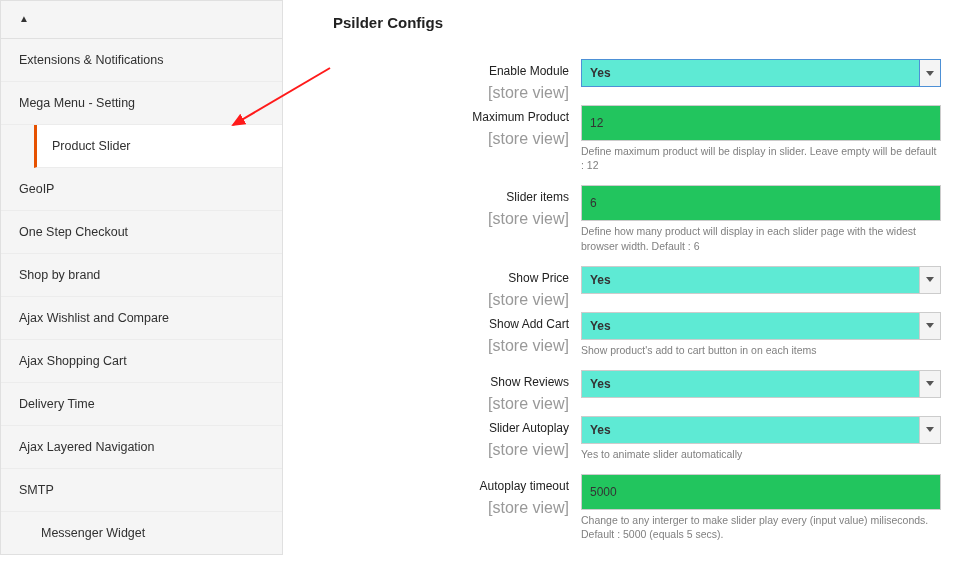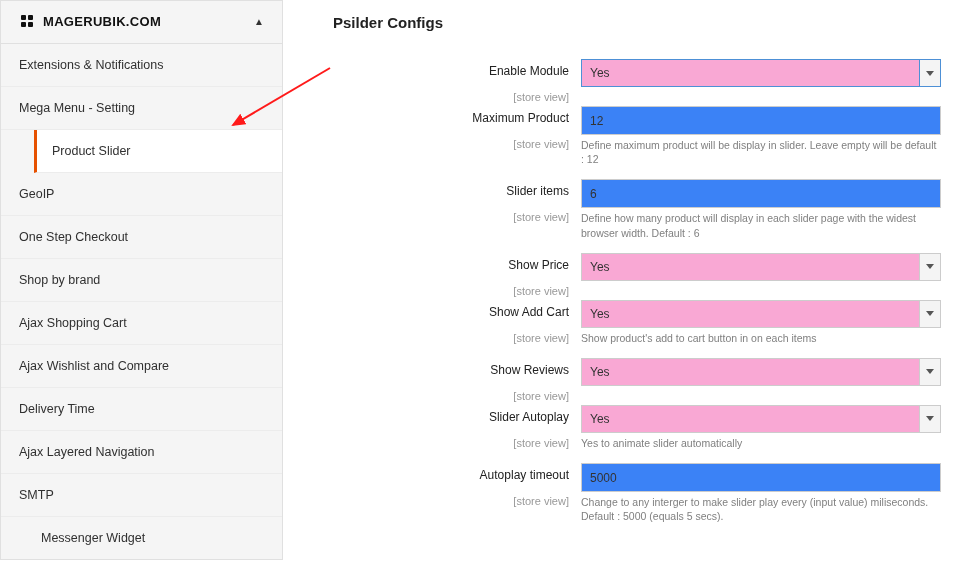"MAGERUBIK.COM" div.brand-left { html: <div> <span> <svg> <g> <rect></rect> <rect></rect> <rect></rect> <rect></rect> </g> </svg> </span> <span>MAGERUBIK.COM</span> </div> -> none }
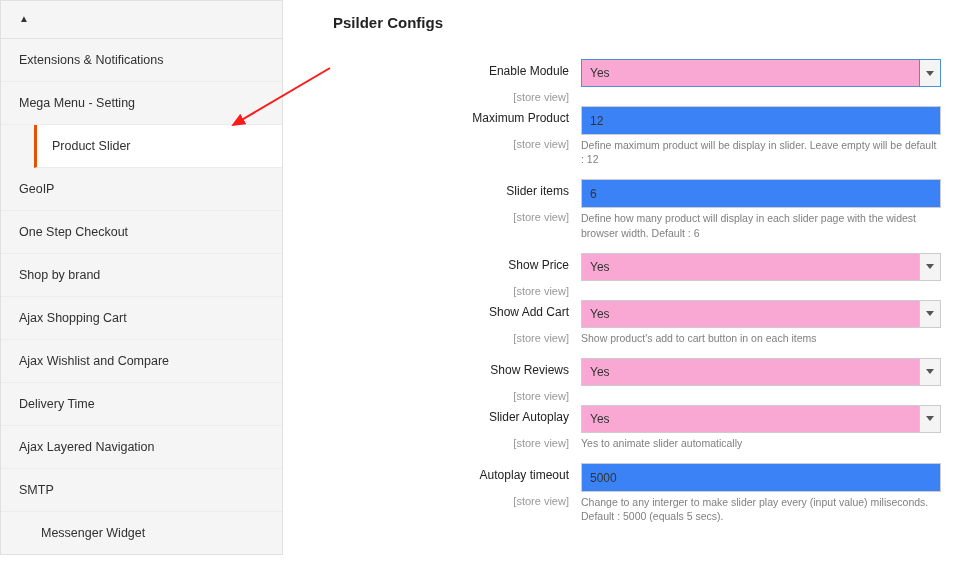"Yes" .select-wrap .select-field { background: #f9a8d4 -> #5eead4; font-weight: none -> bold }
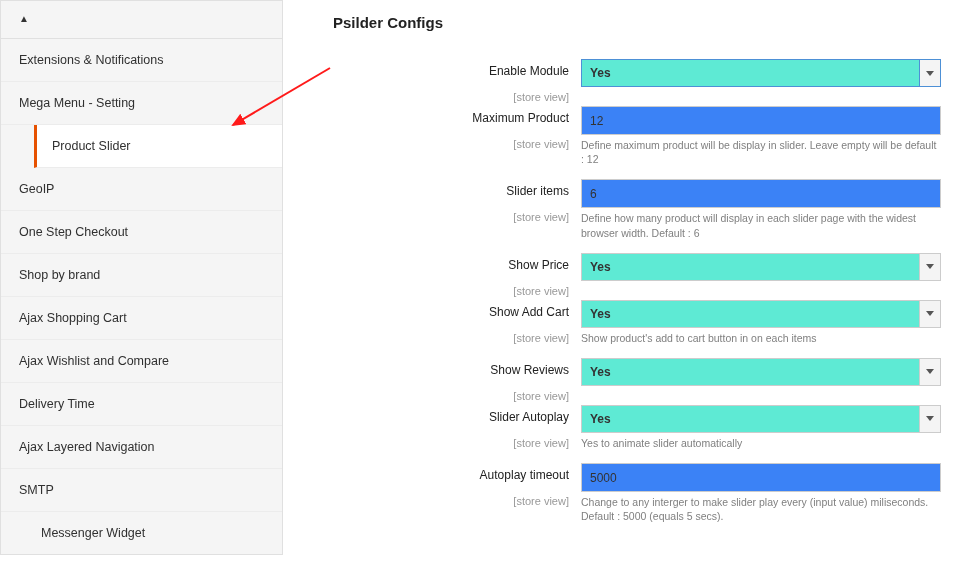"[store view]" .lblcol .scope { font-size: 11px -> 16px; margin-top: 13px -> 6px }
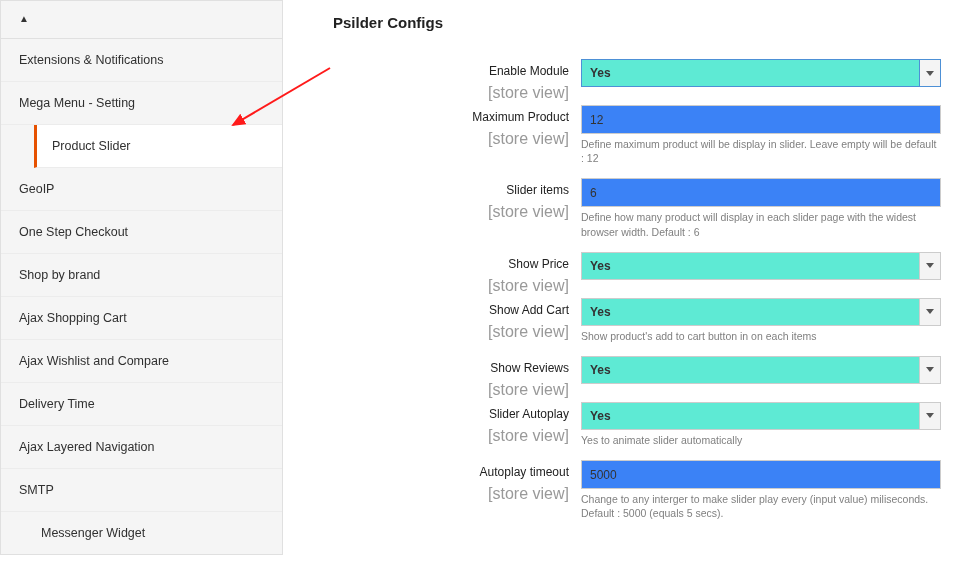"12" .select, .tinput { background: #3b82f6 -> #22c55e; height: 29px -> 36px }
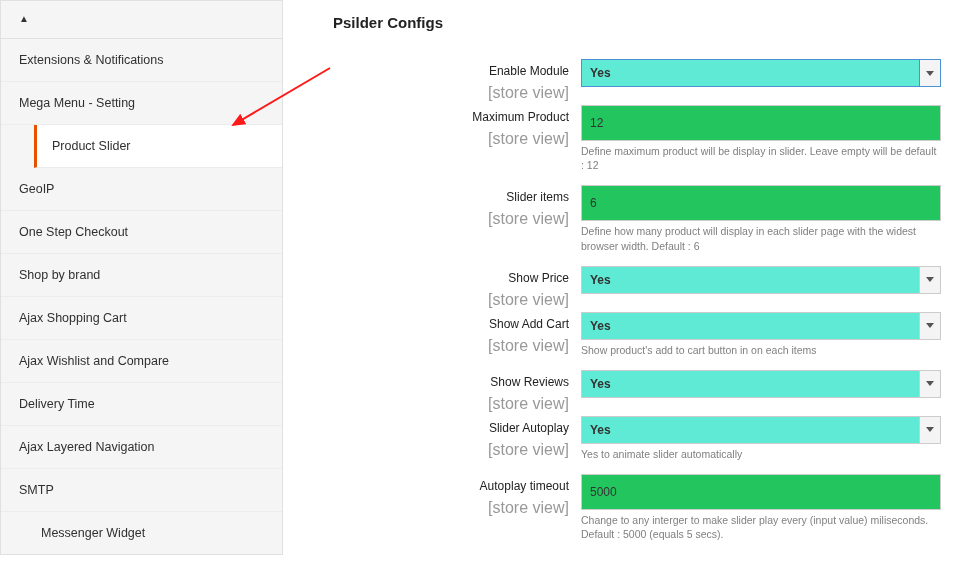"Ajax Shopping Cart" div.menu-item { order: before "Ajax Wishlist and Compare" -> after "Ajax Wishlist and Compare" }
